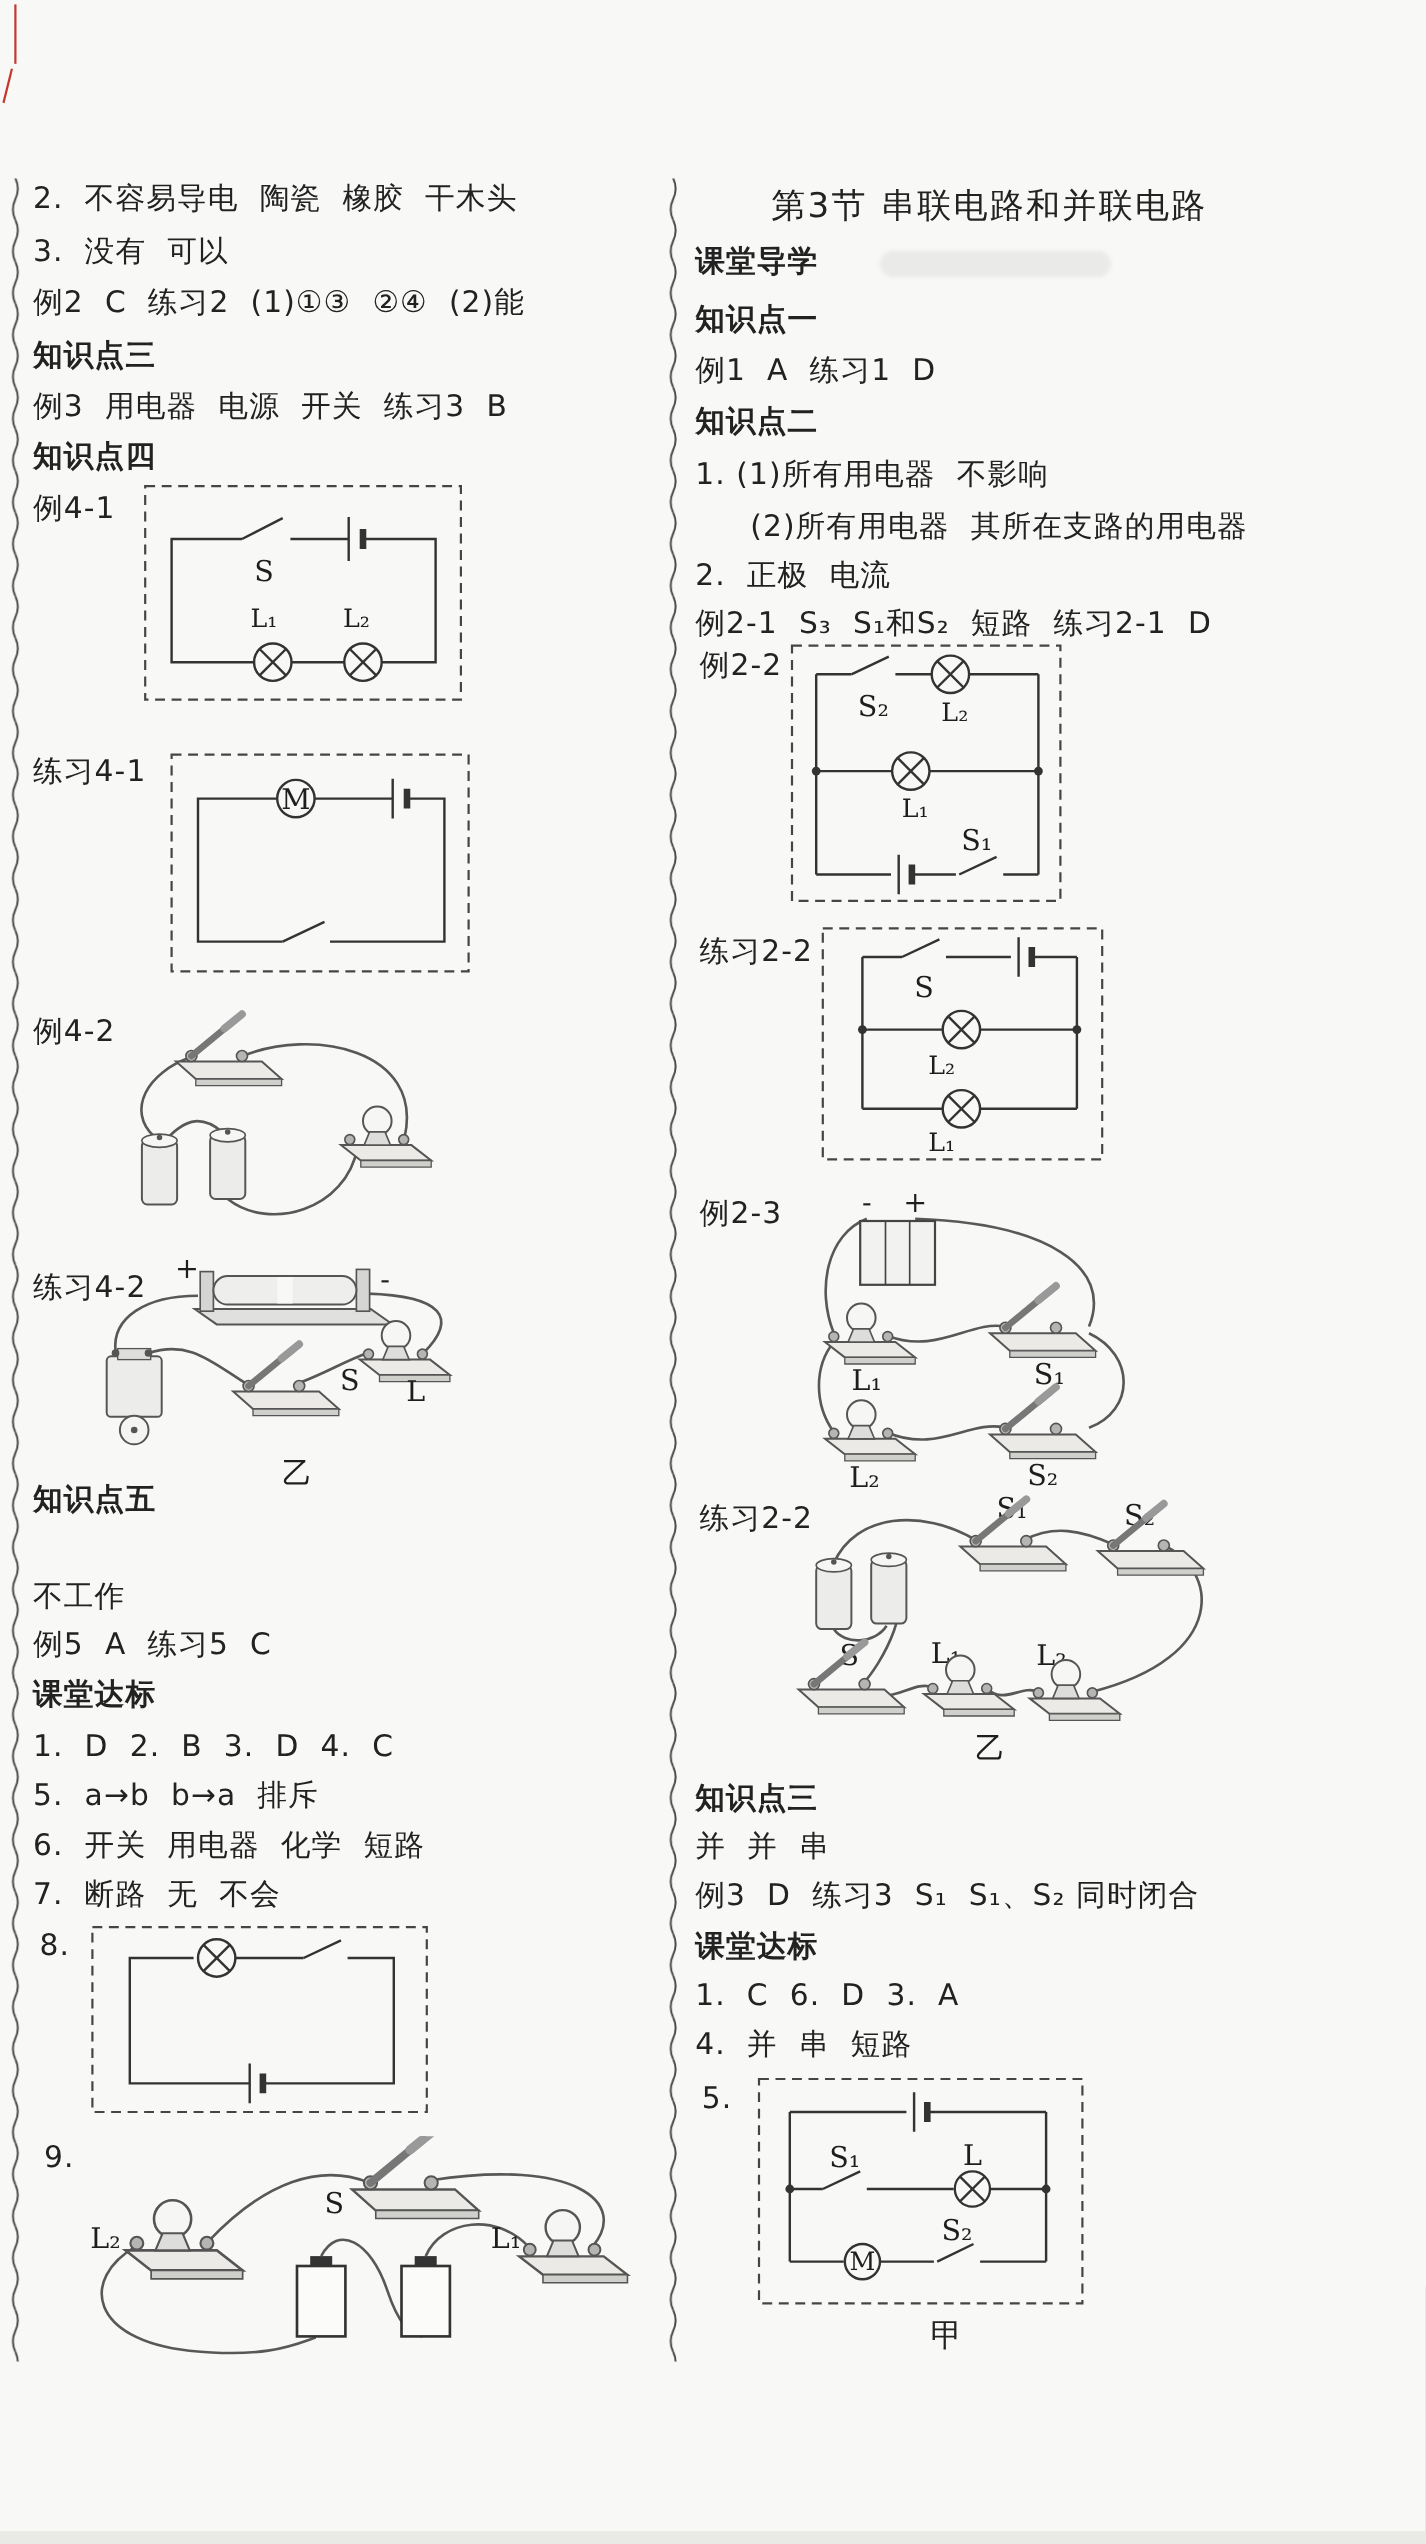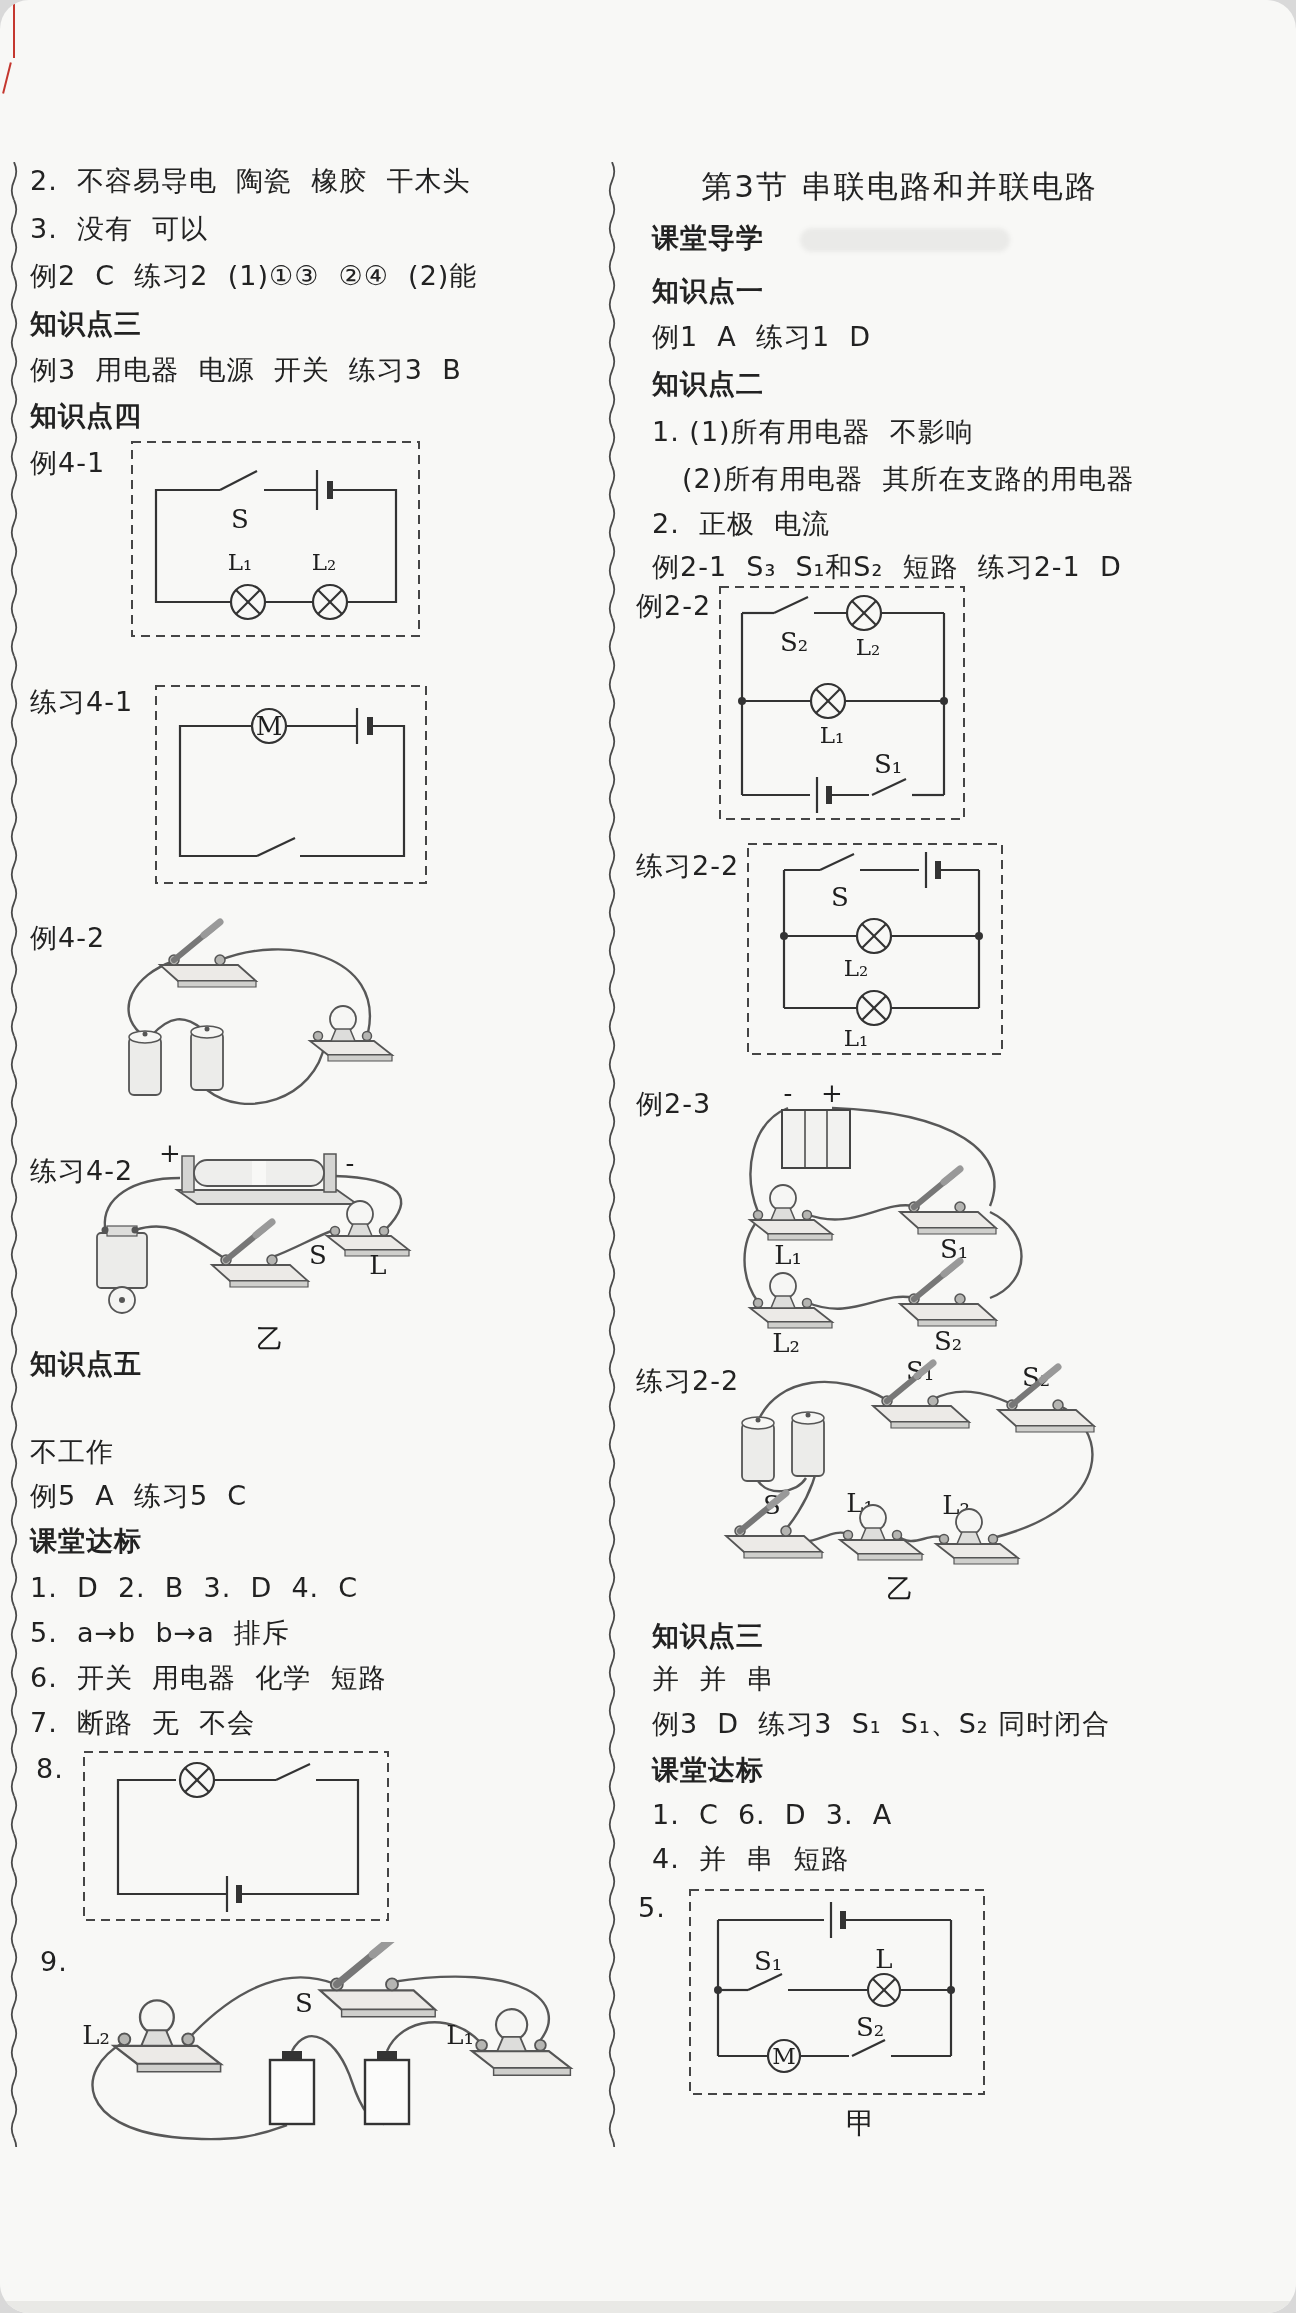"2. 不容易导电 陶瓷 橡胶 干木头" .page { border-radius: 29px -> none }
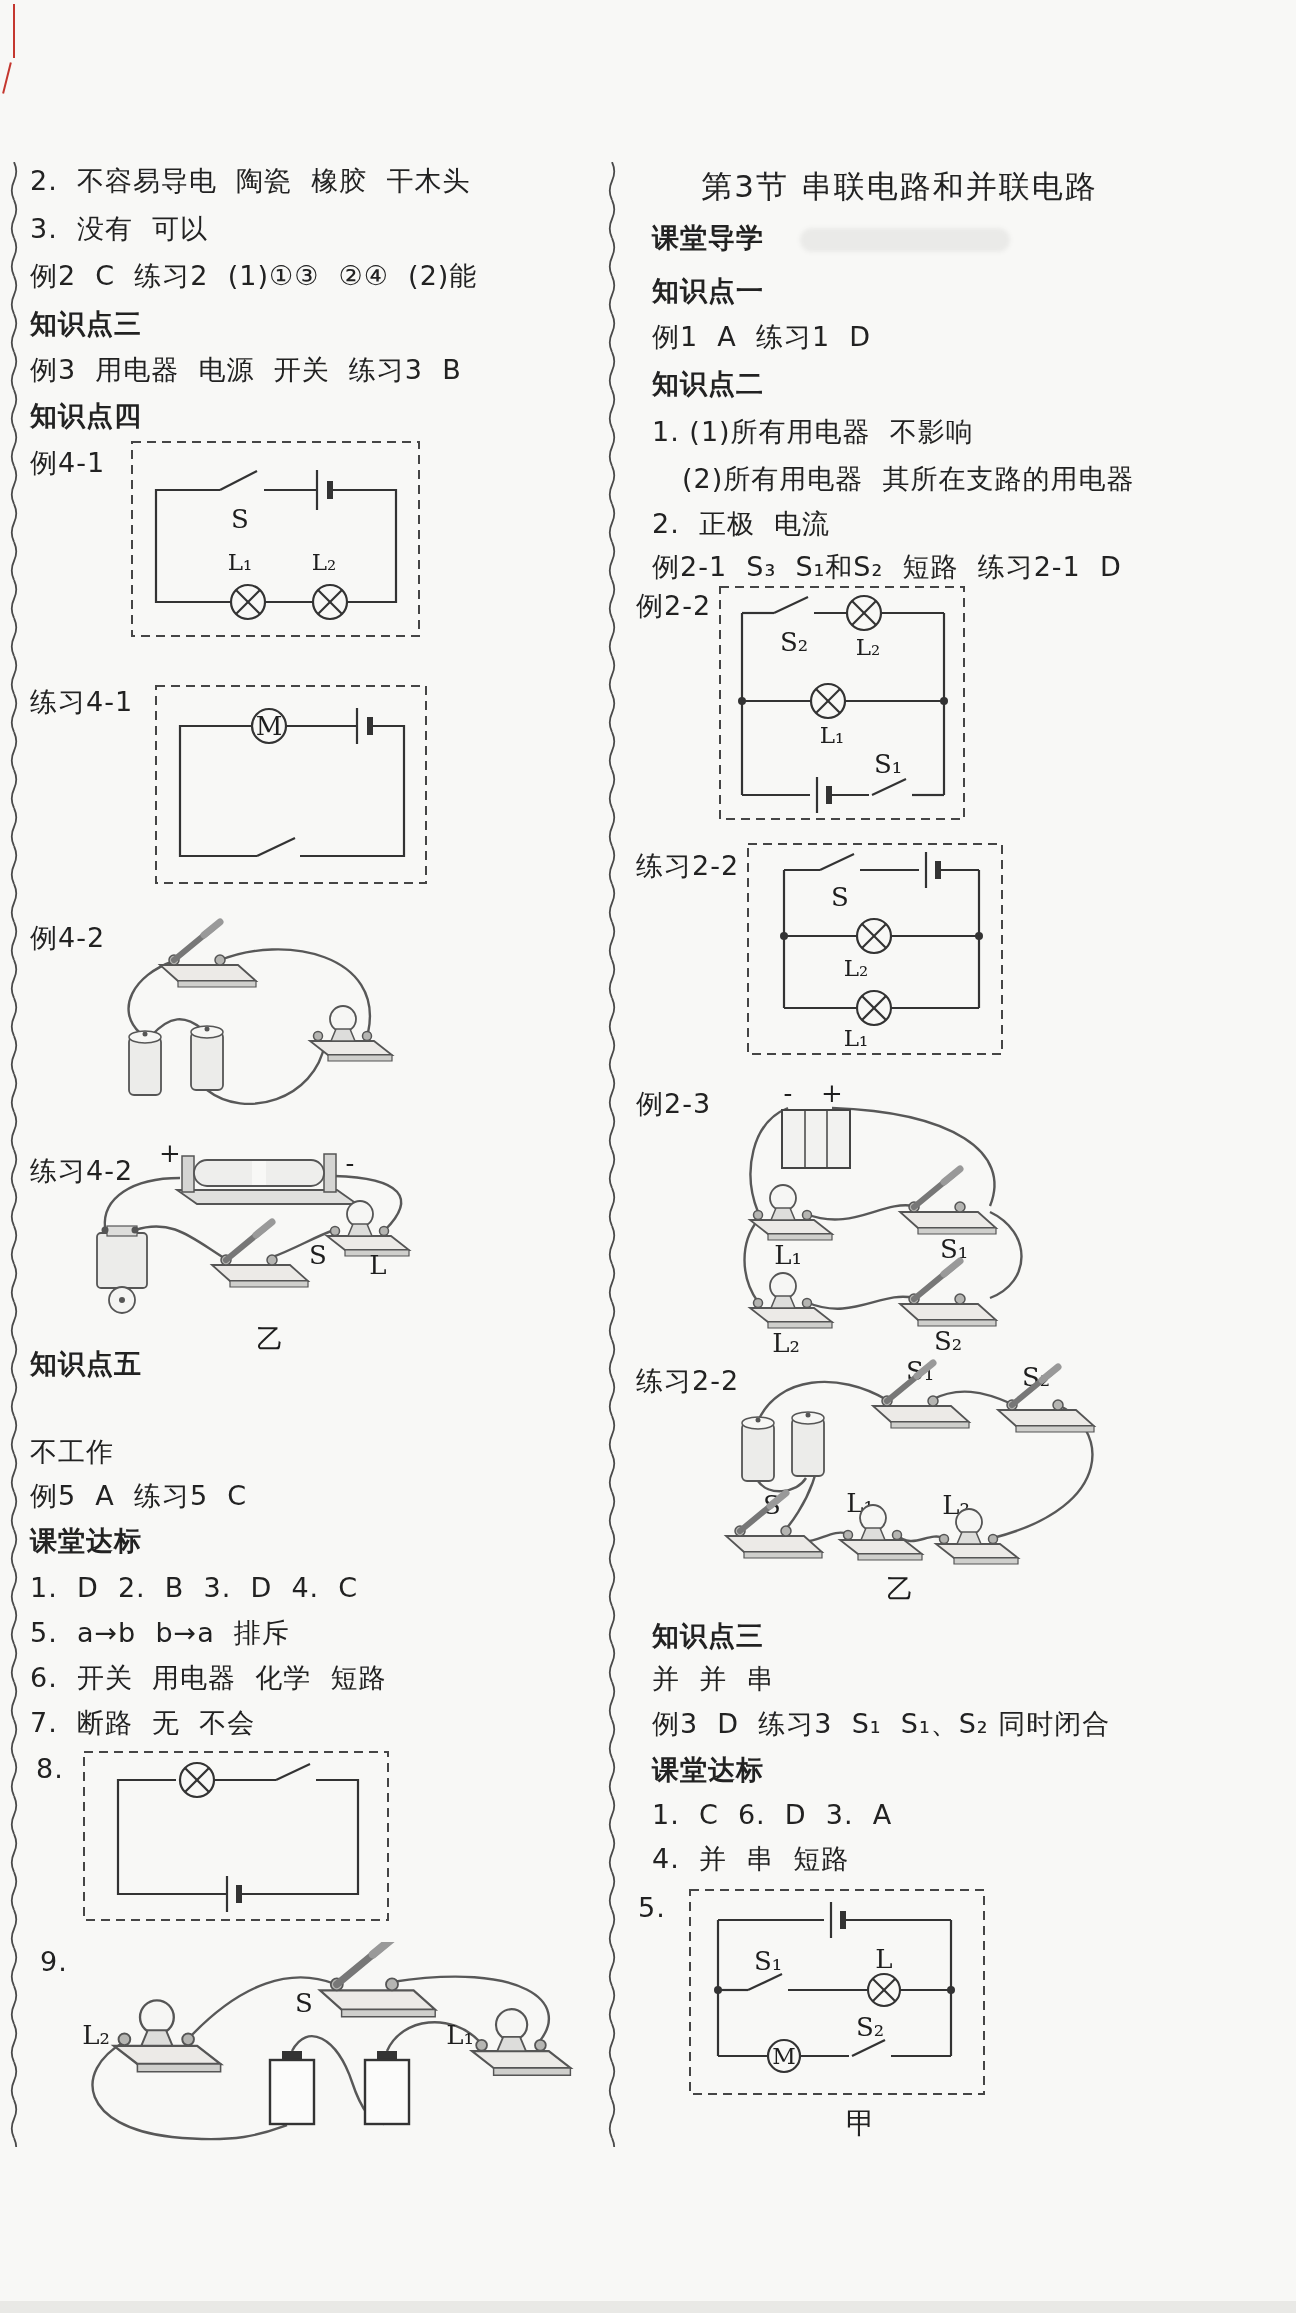"课堂导学" .rln { margin-left: 20px -> none }
